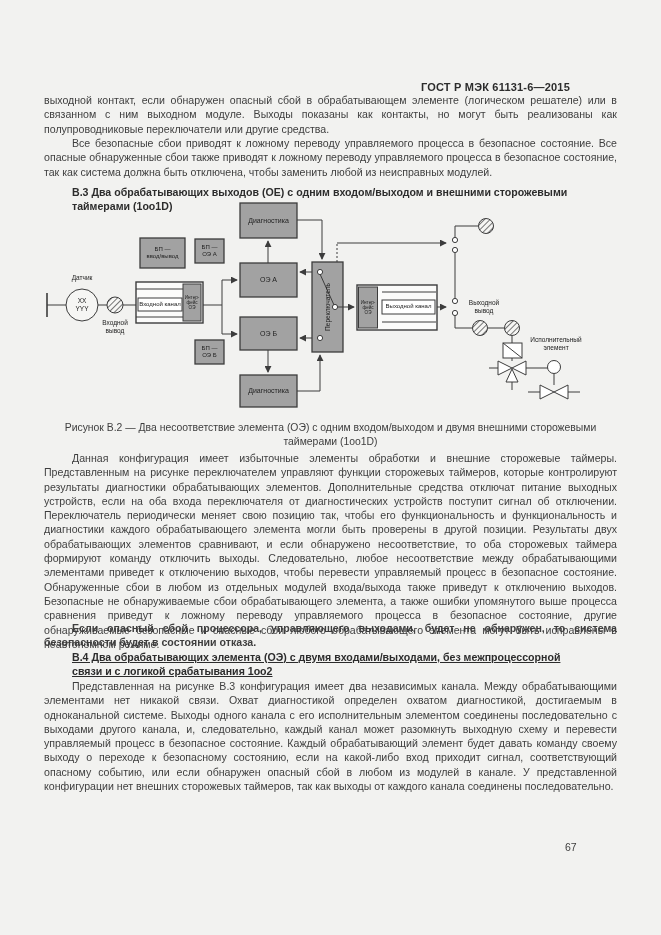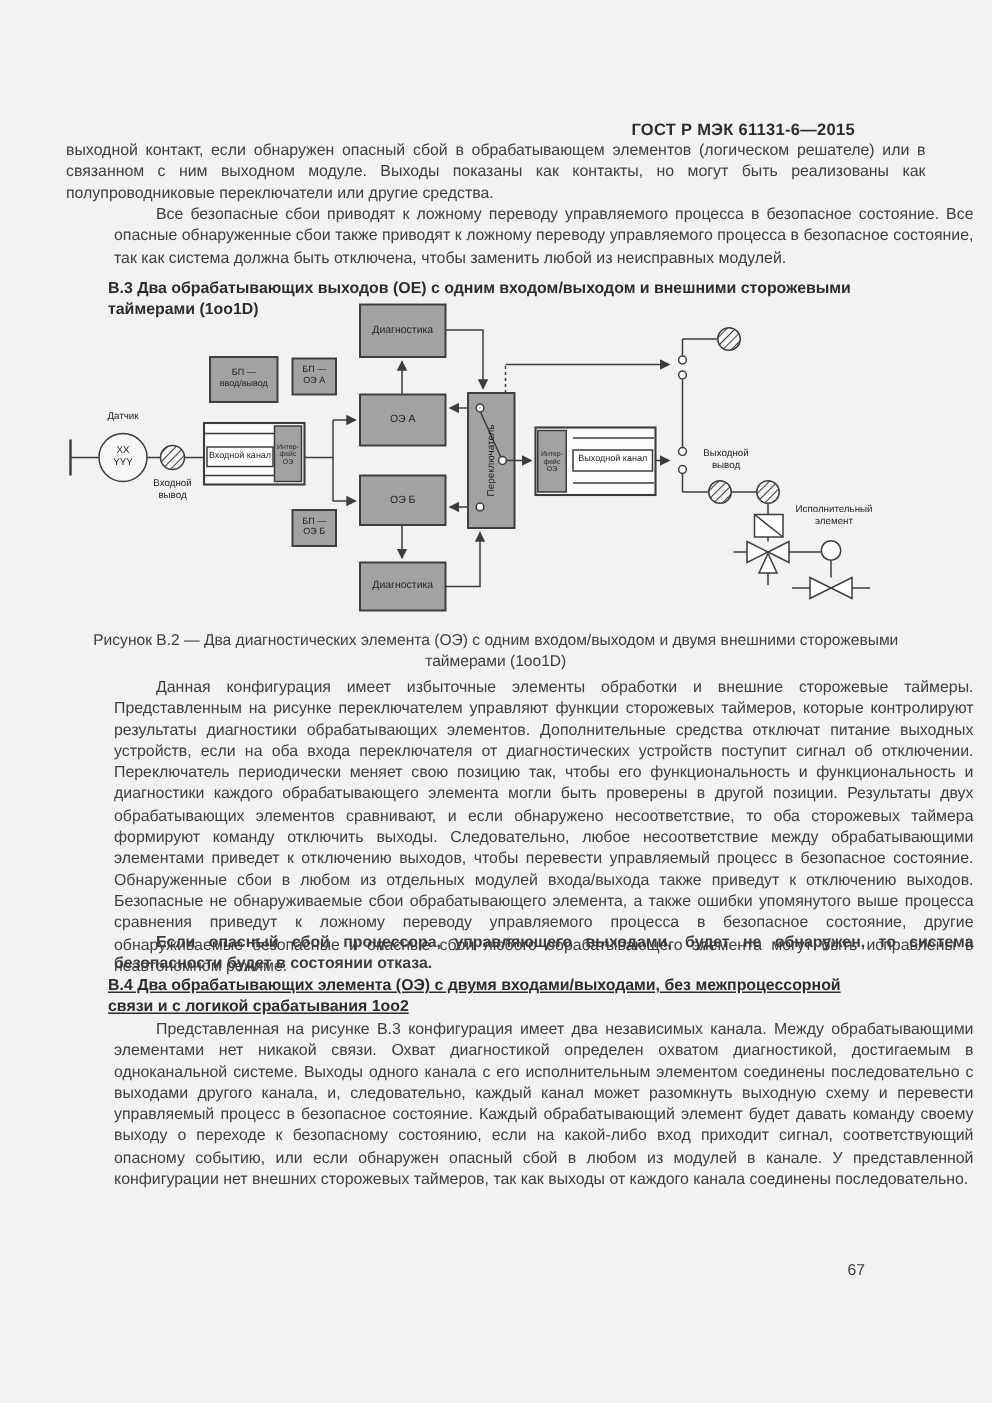"выходной контакт, если обнаружен опасный" div.txt { text: элементов -> элементе }
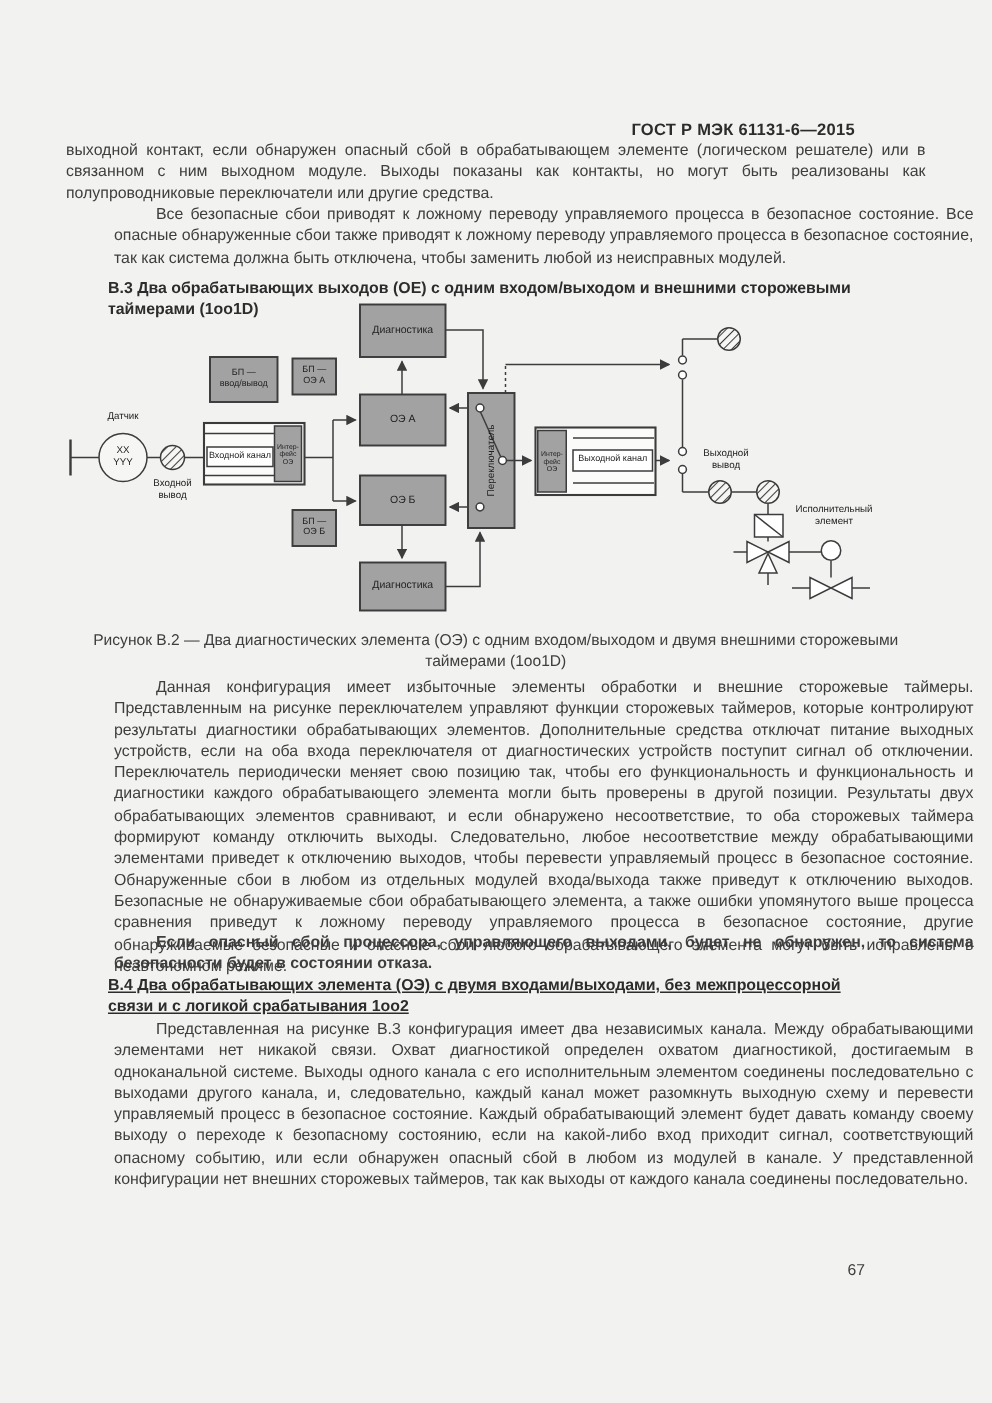"Все безопасные сбои приводят к" .indent { margin-left: 32px -> none }
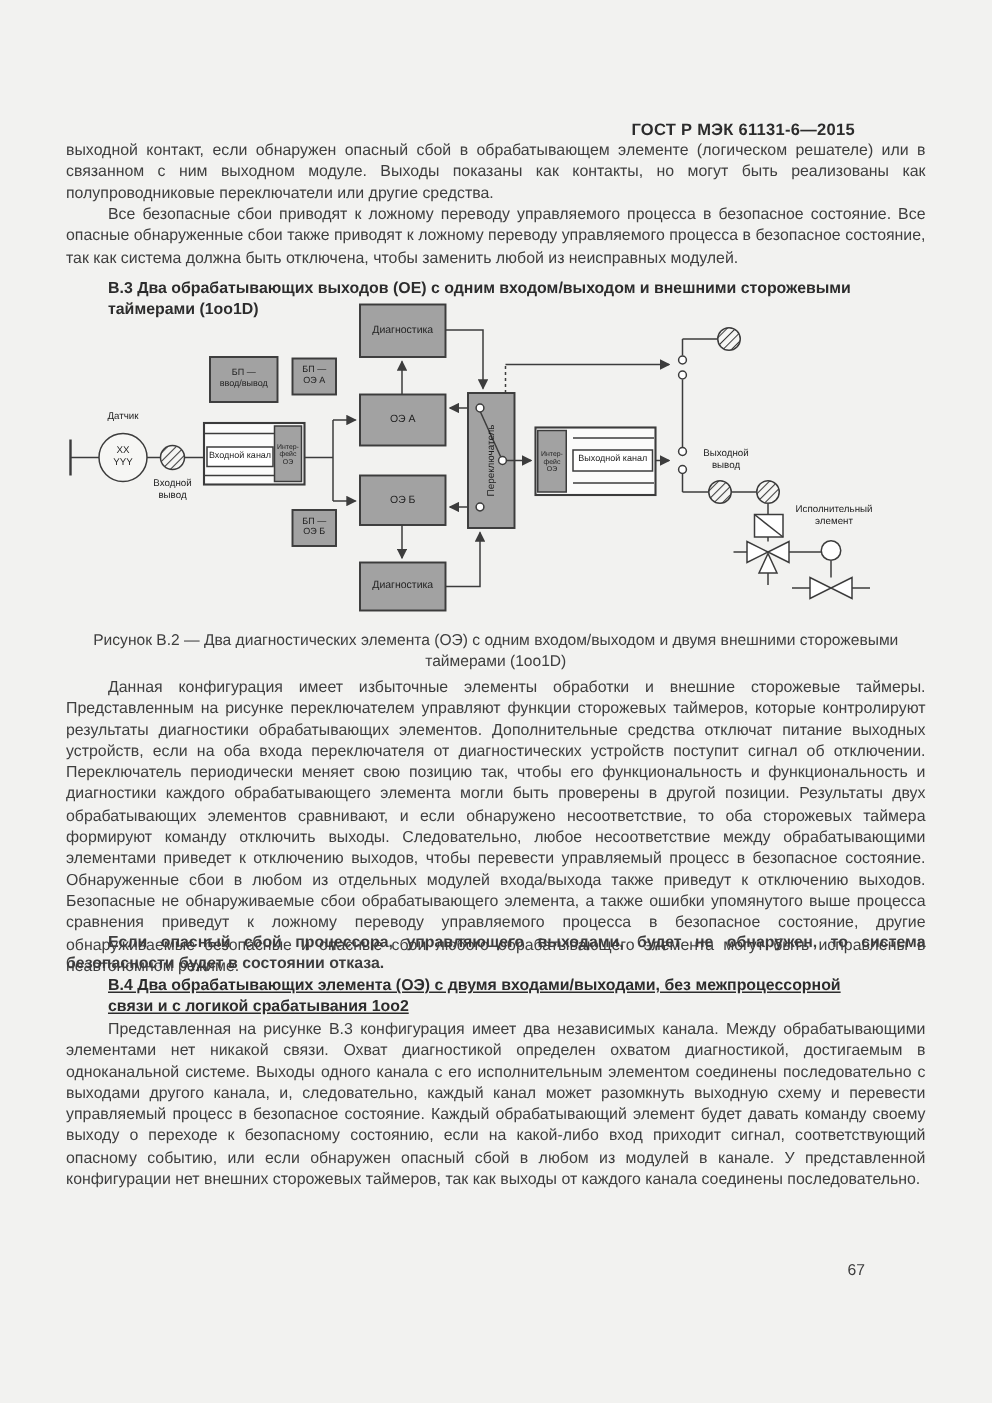"Рисунок В.2 — Два диагностических" div.caption { text: диагностических -> несоответствие }
